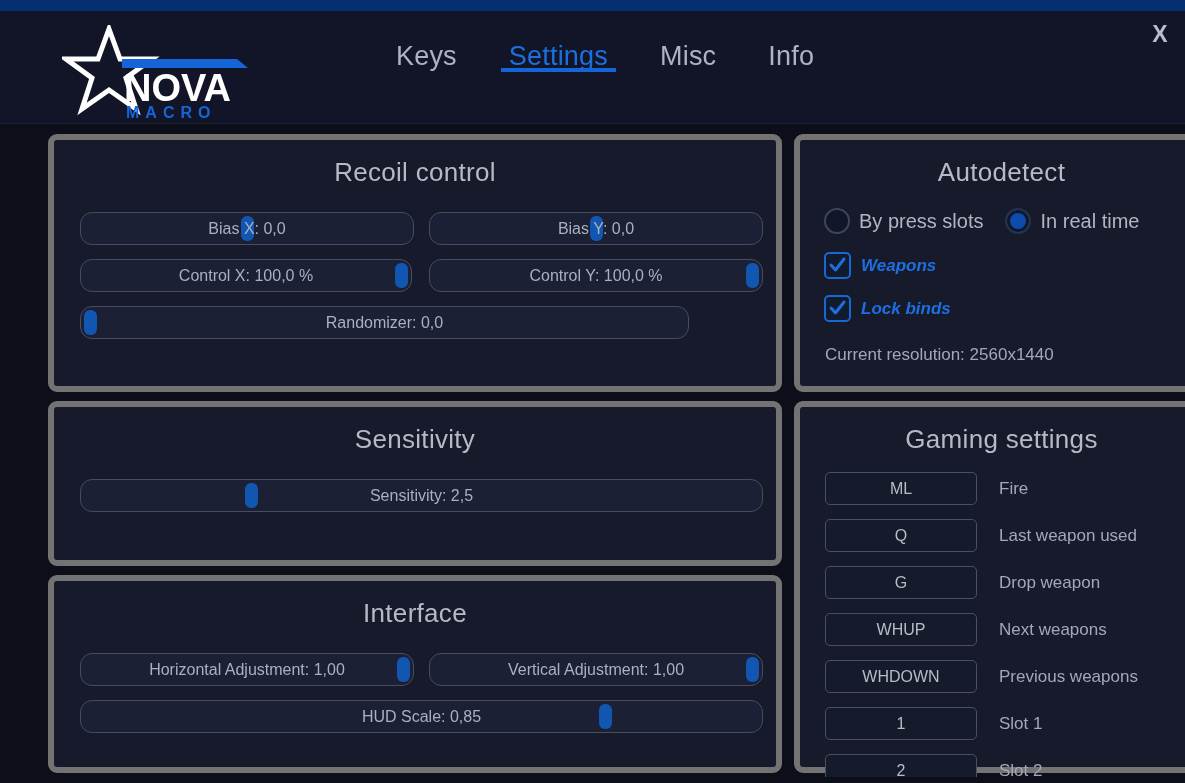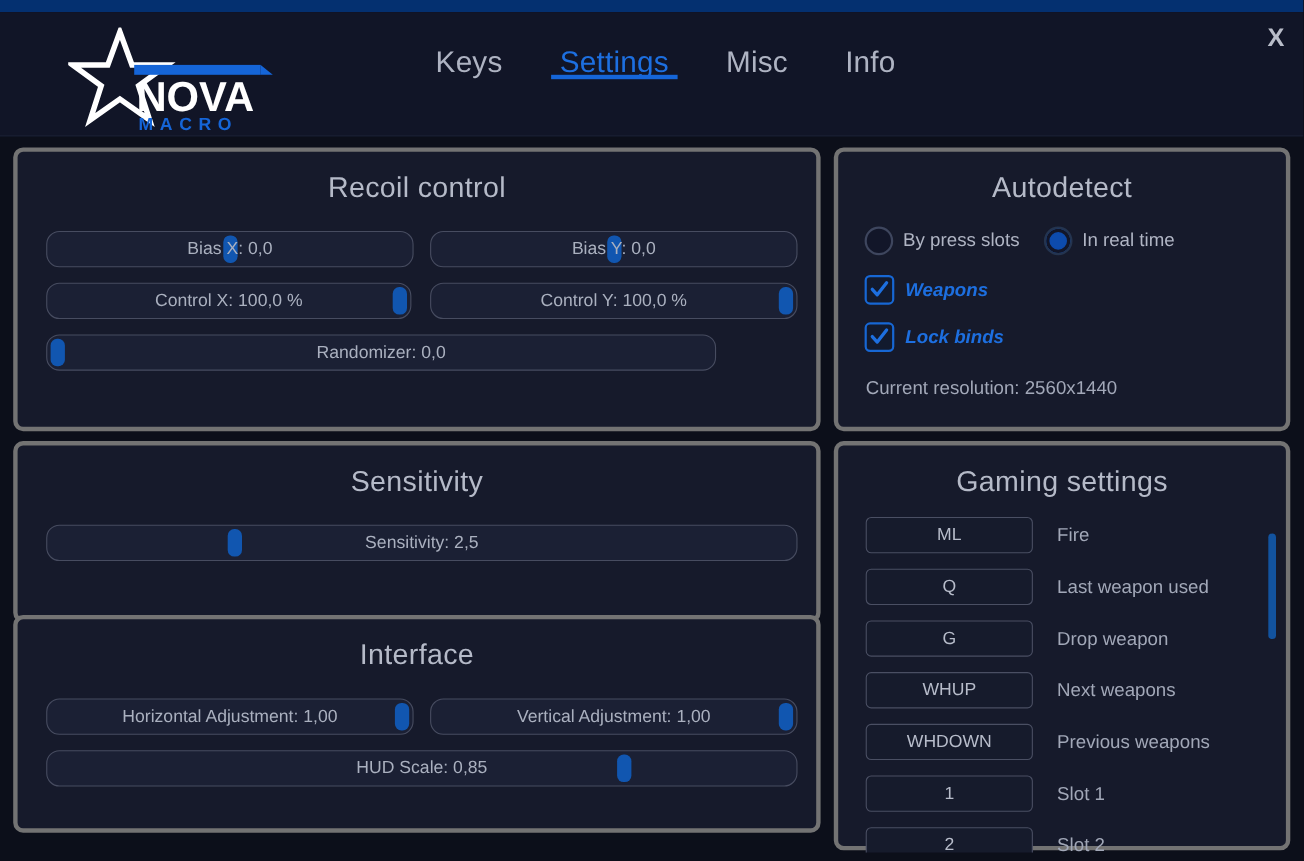"Recoil control" .panel { border: 4px solid #737373 -> 6px solid #737373; margin-left: none -> 36px }
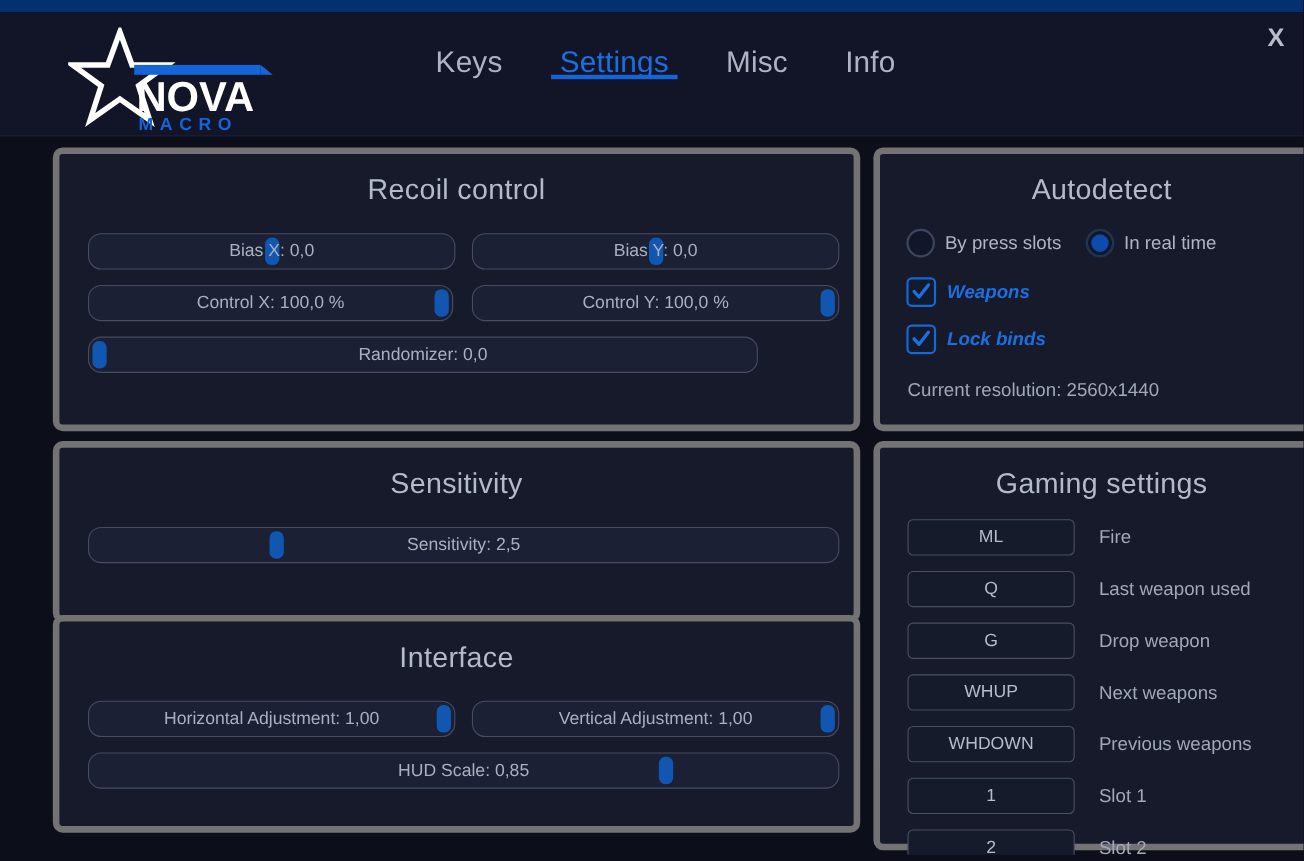"By press slots" .radio-label { font-size: 17px -> 20px }
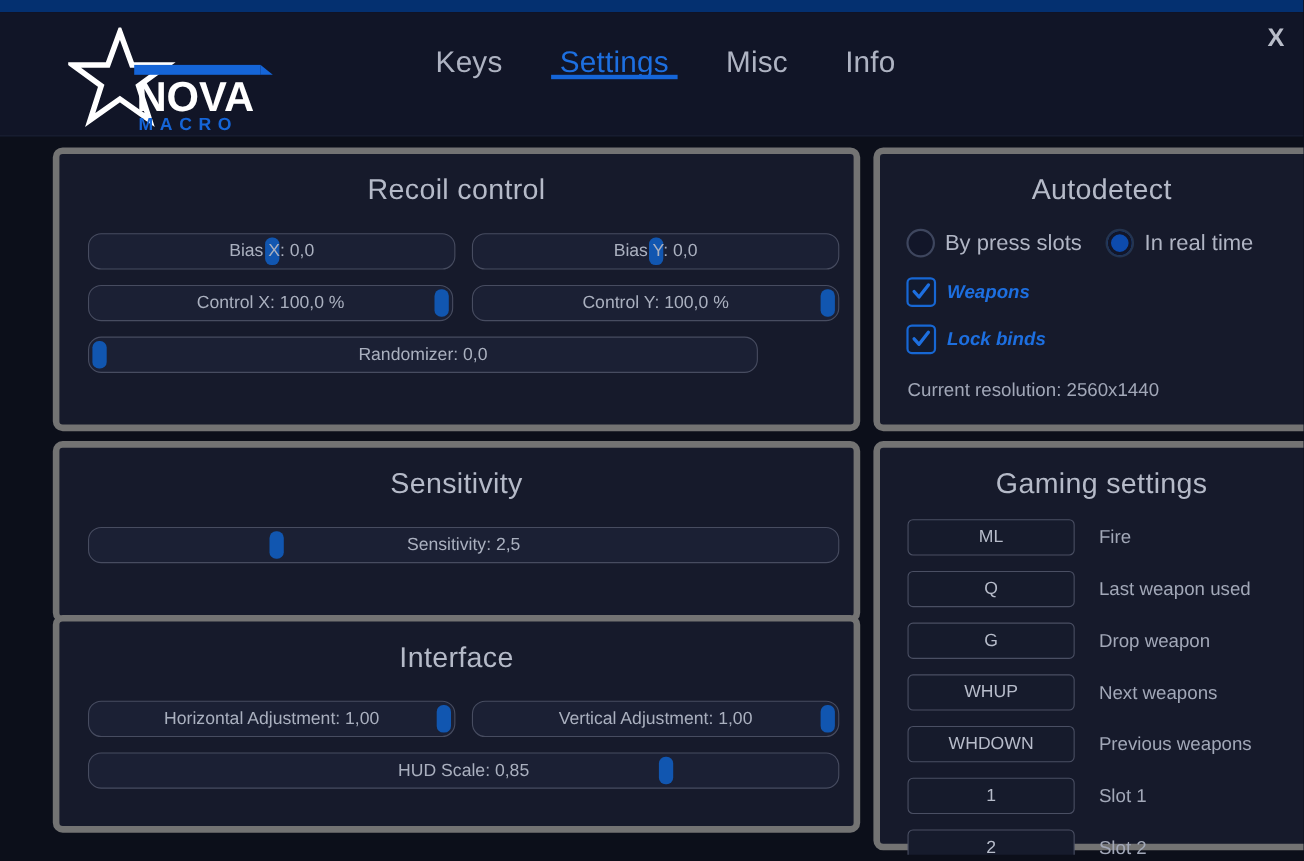"Interface" #panel-interface { top: 435px -> 451px }
